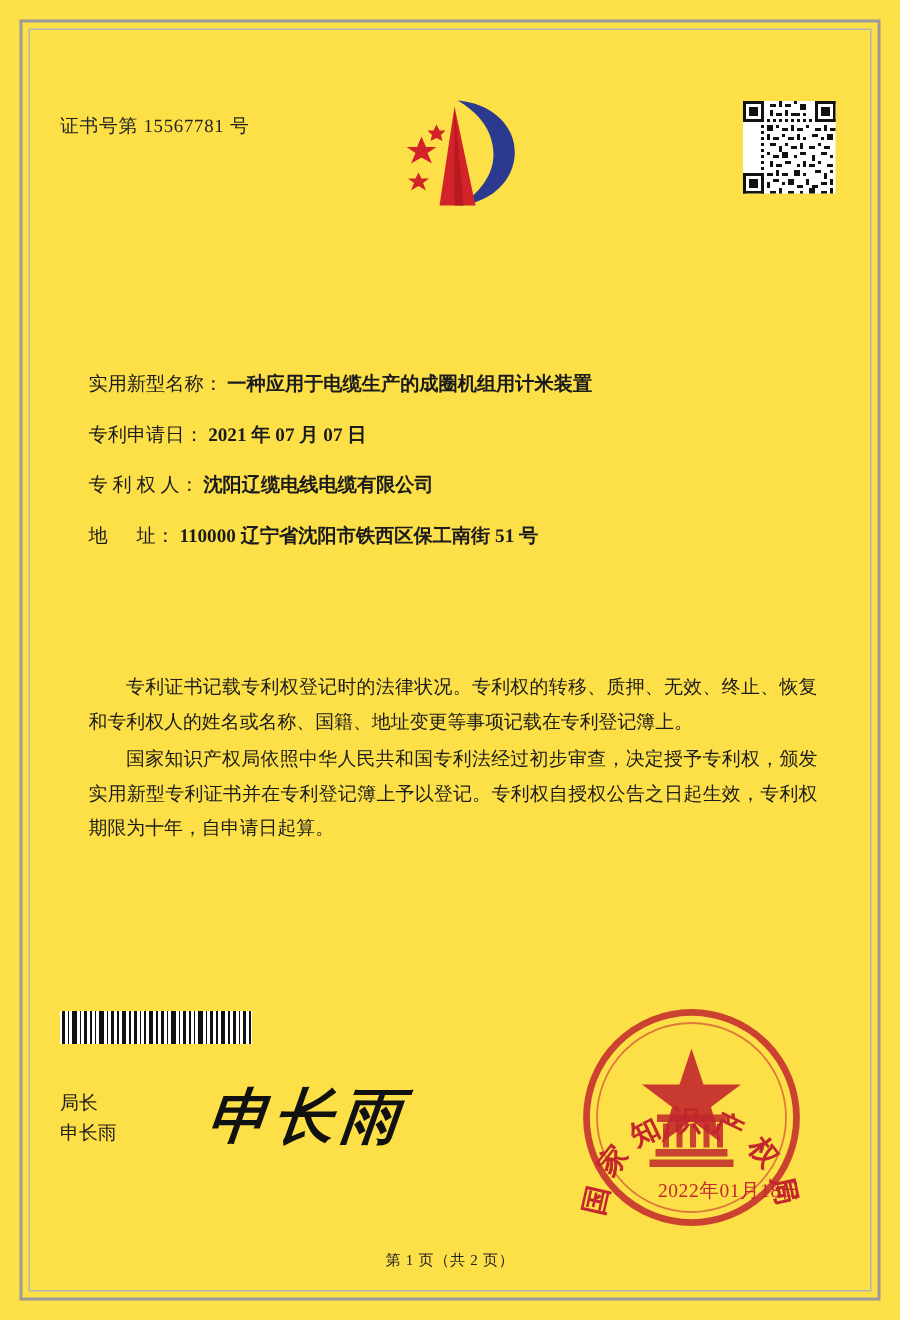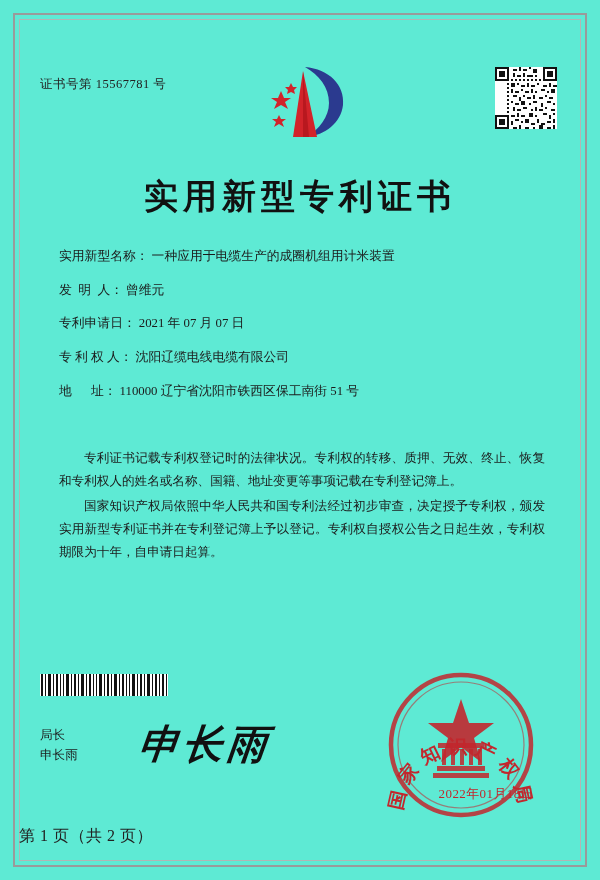"证书号第 15567781 号" .page { background: #5eead4 -> #fde047 }
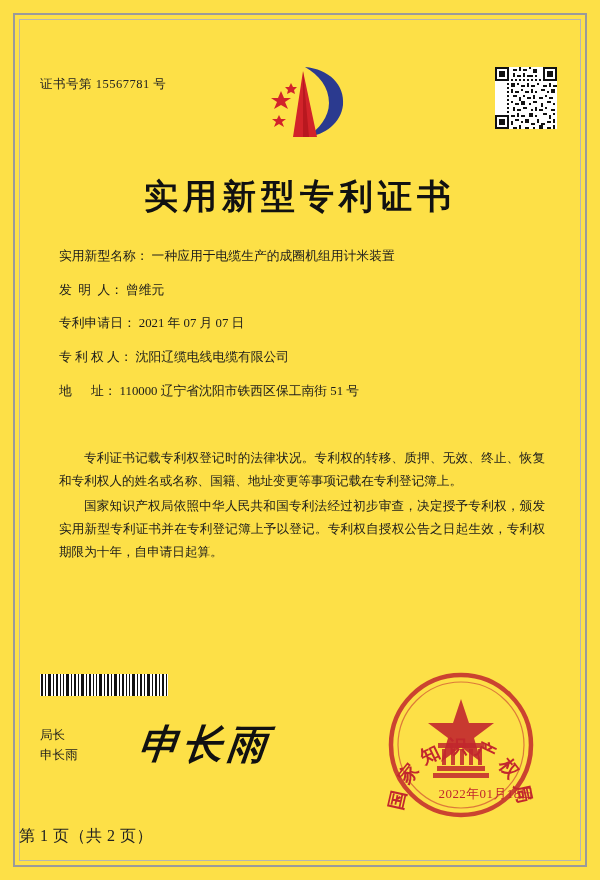"实用新型专利证书" div.title { html: <div>实用新型专利证书</div> -> none }
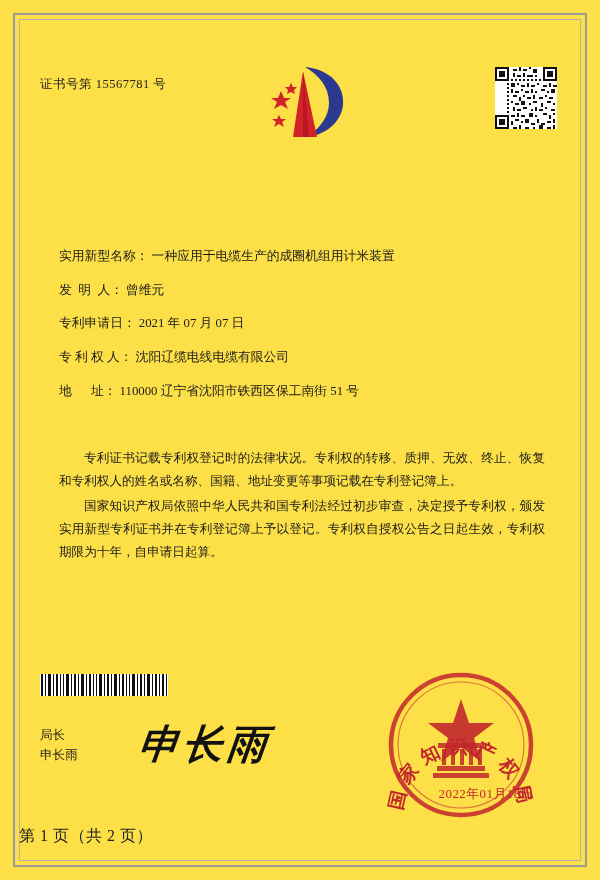"一种应用于电缆生产的成圈机组用计米装置" .fvalue { font-weight: none -> bold }
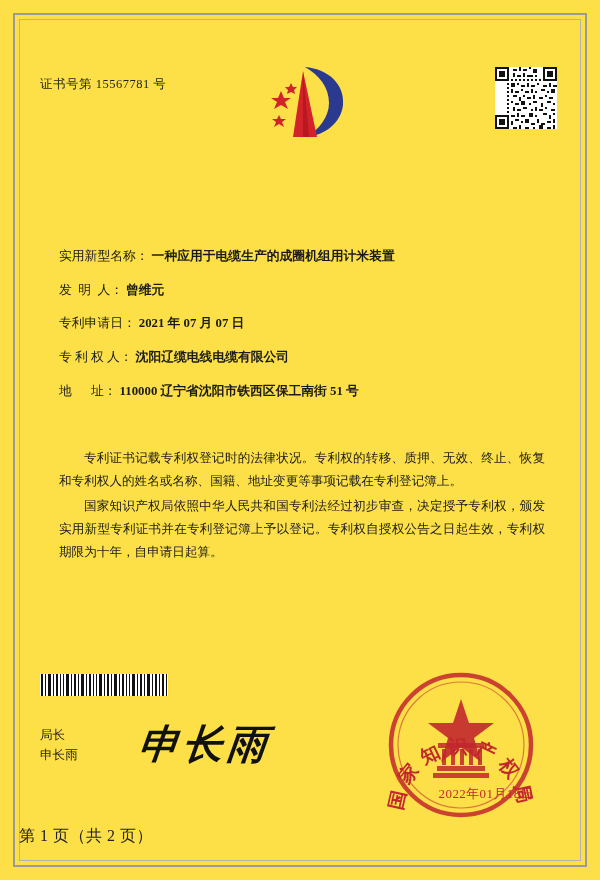"发 明 人：" div.frow { html: <div> <span>发 明 人：</span> <span>曾维元</span> </div> -> none }
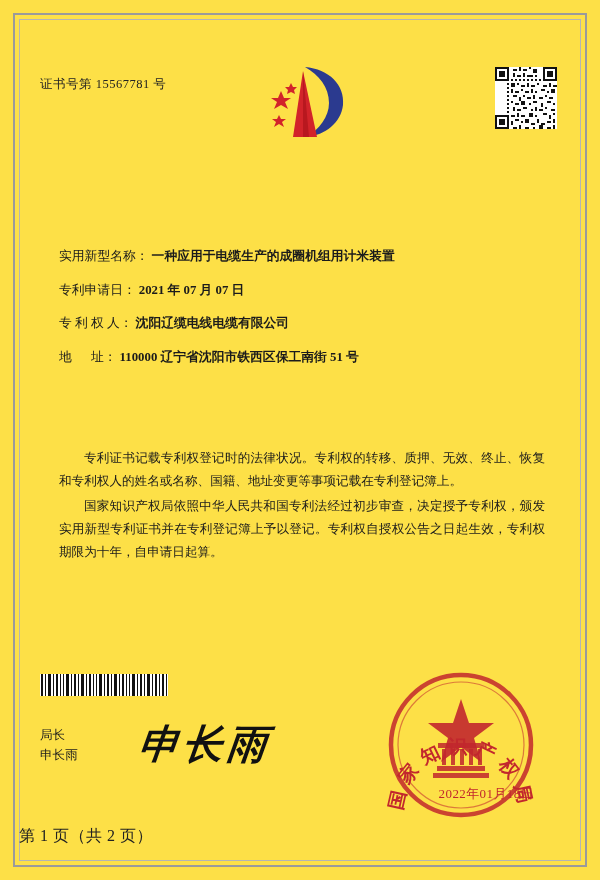"第 1 页（共 2 页）" .footer { font-size: 16px -> 10px; text-align: left -> center }
